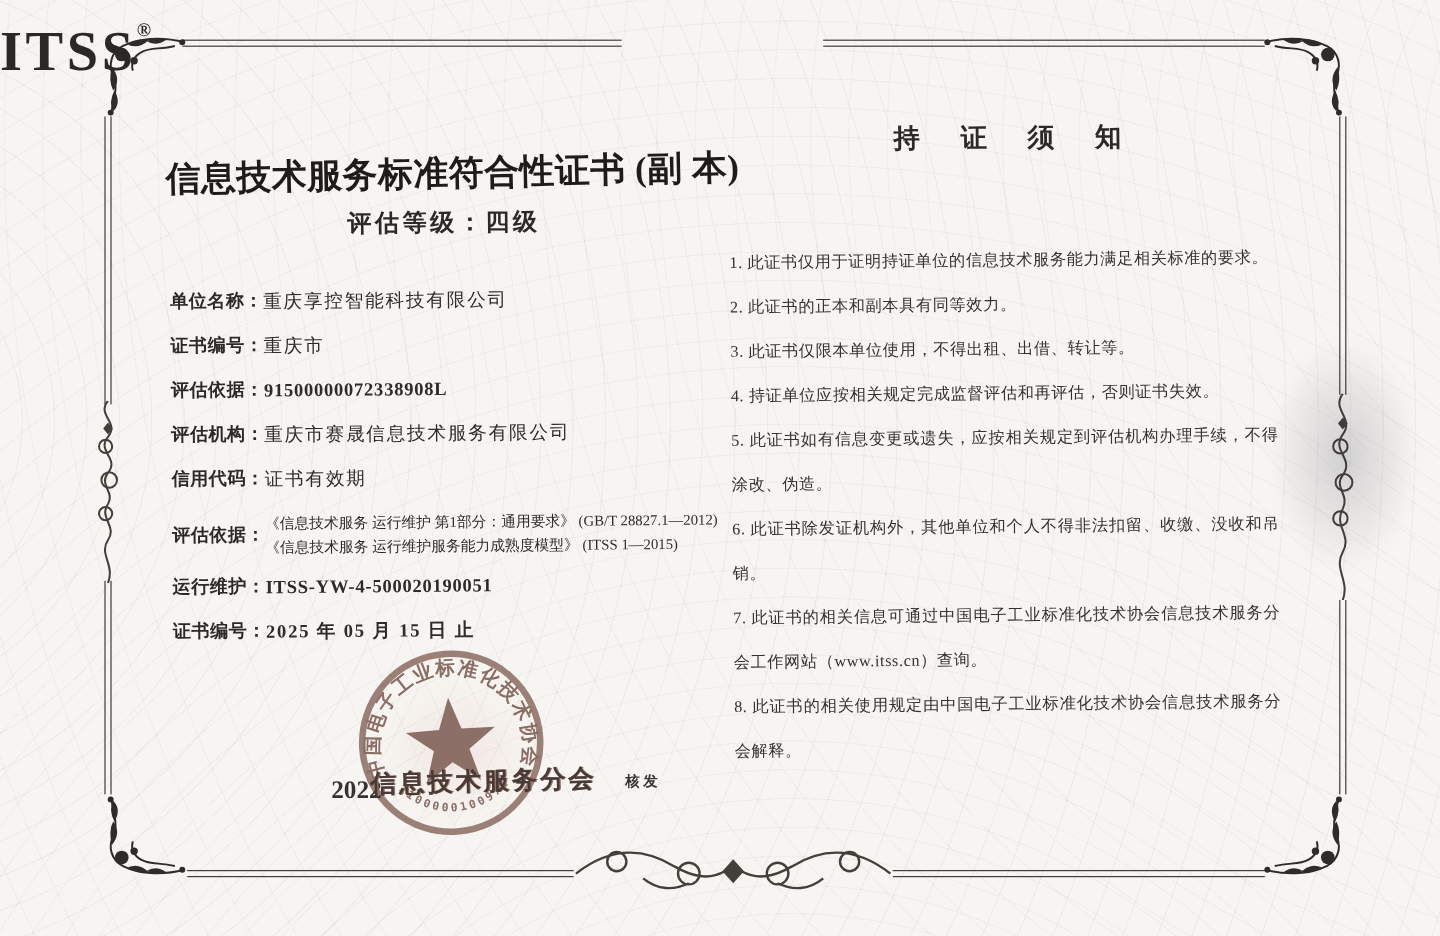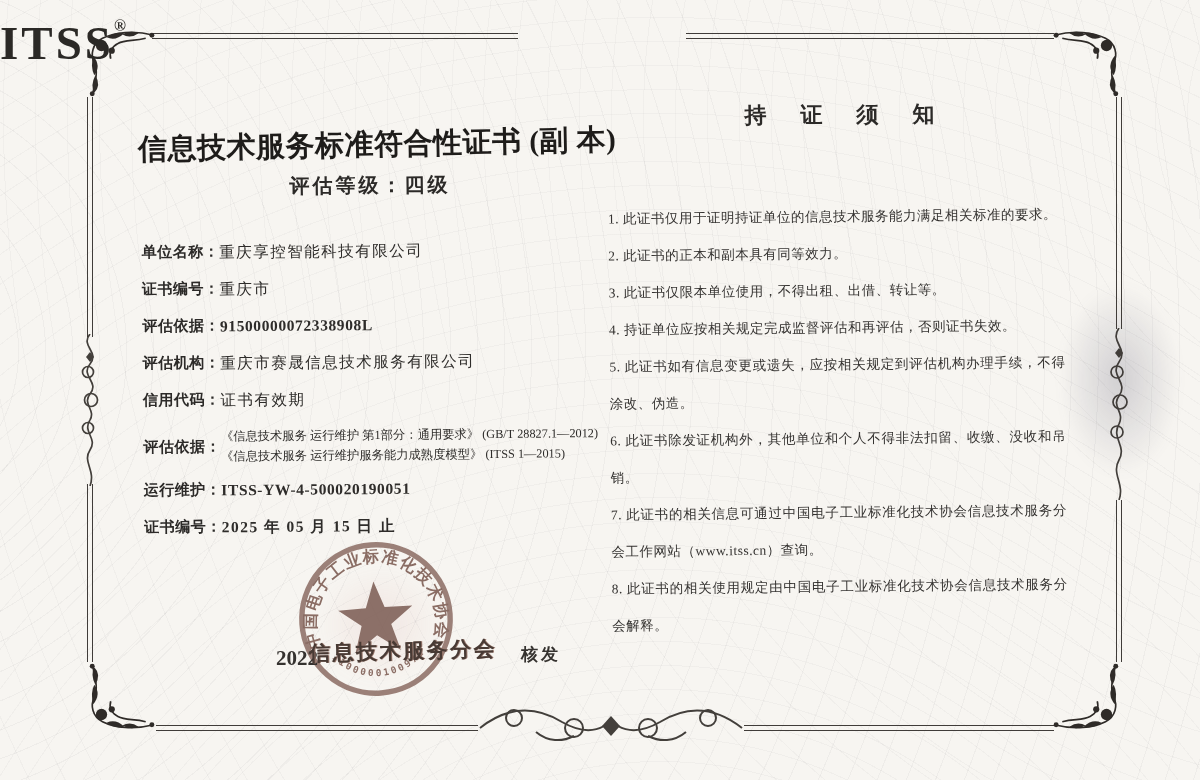"核发" .issue-suffix { font-size: 17px -> 12px }
